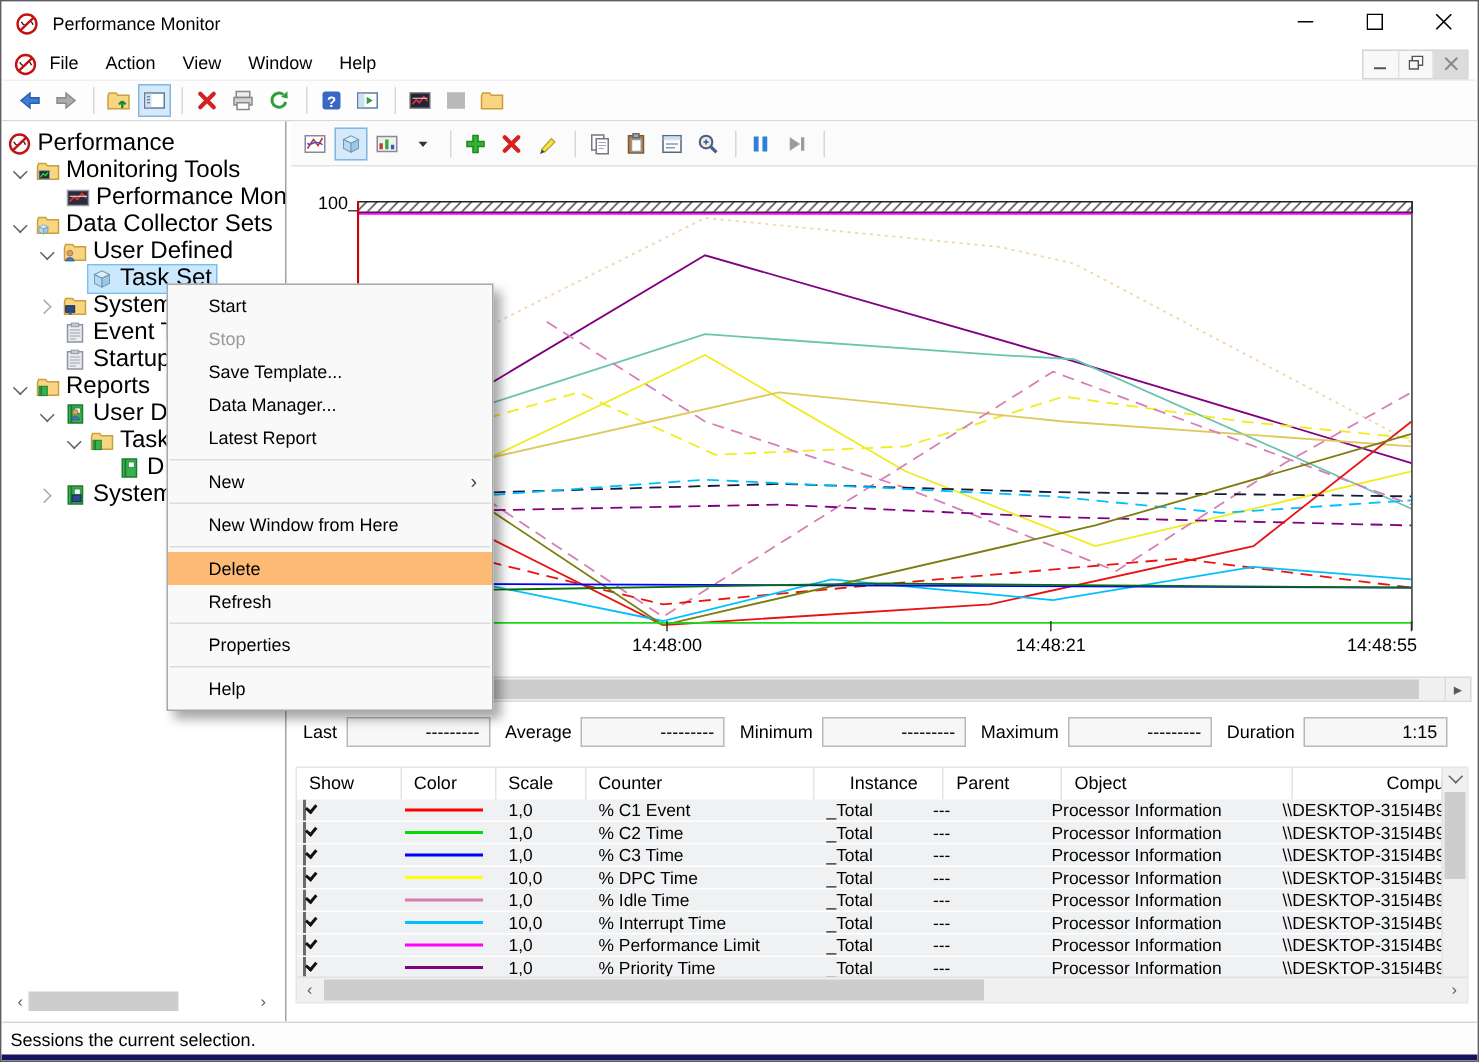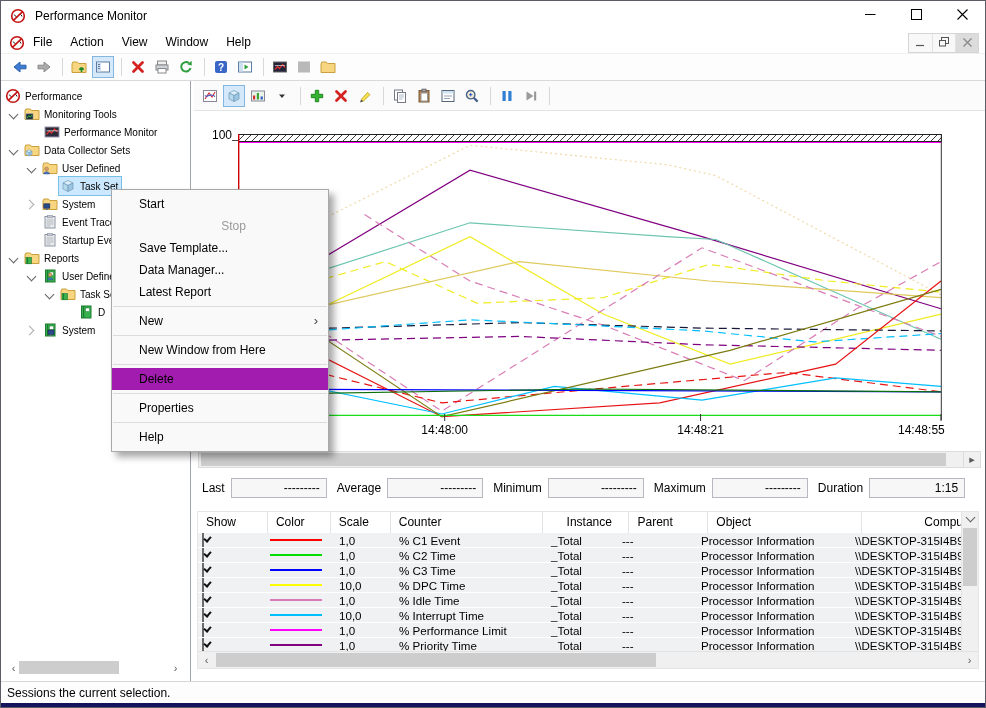"Performance" .tree-label { font-size: 10px -> 16px }
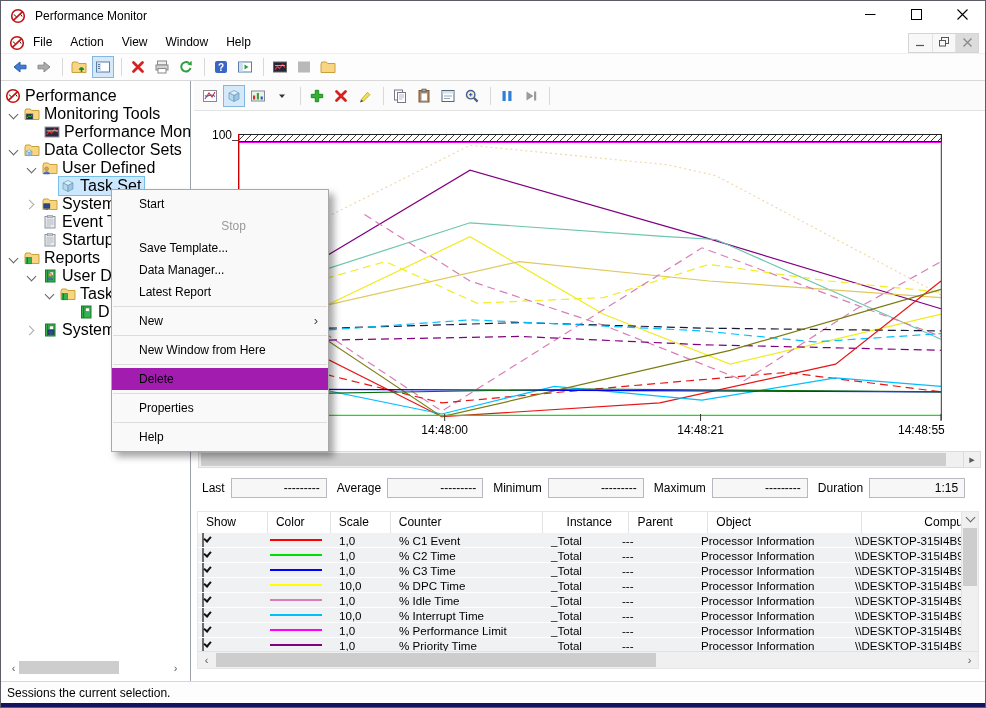"Stop" .ctx-item.dis { text-align: center -> none }
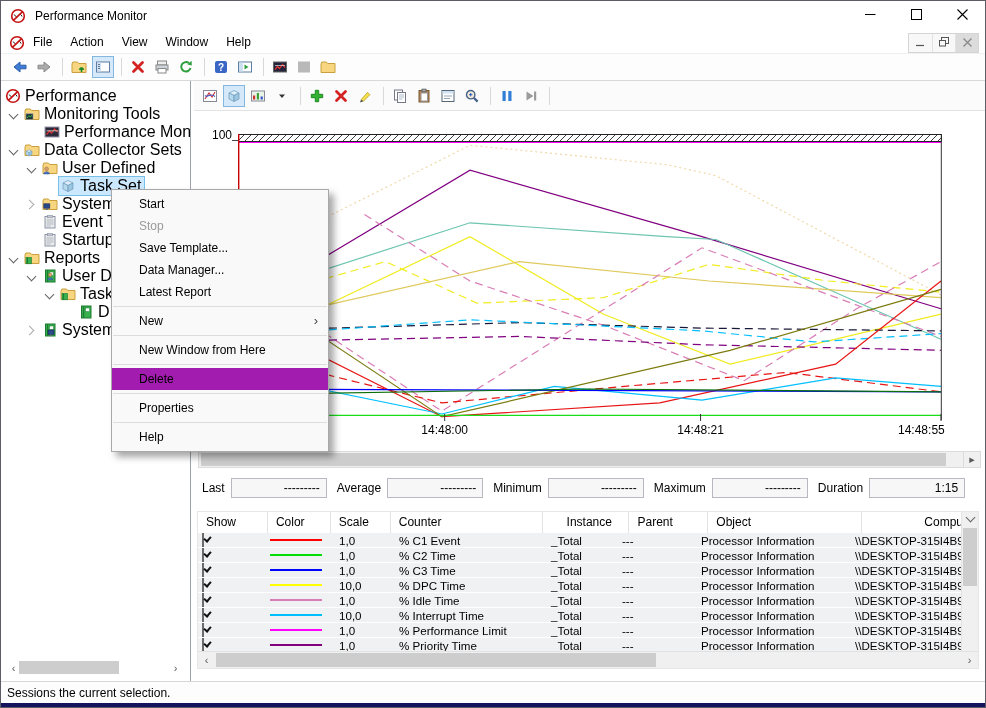"Delete" .ctx-item.hl { background: #a21caf -> #fdba74 }
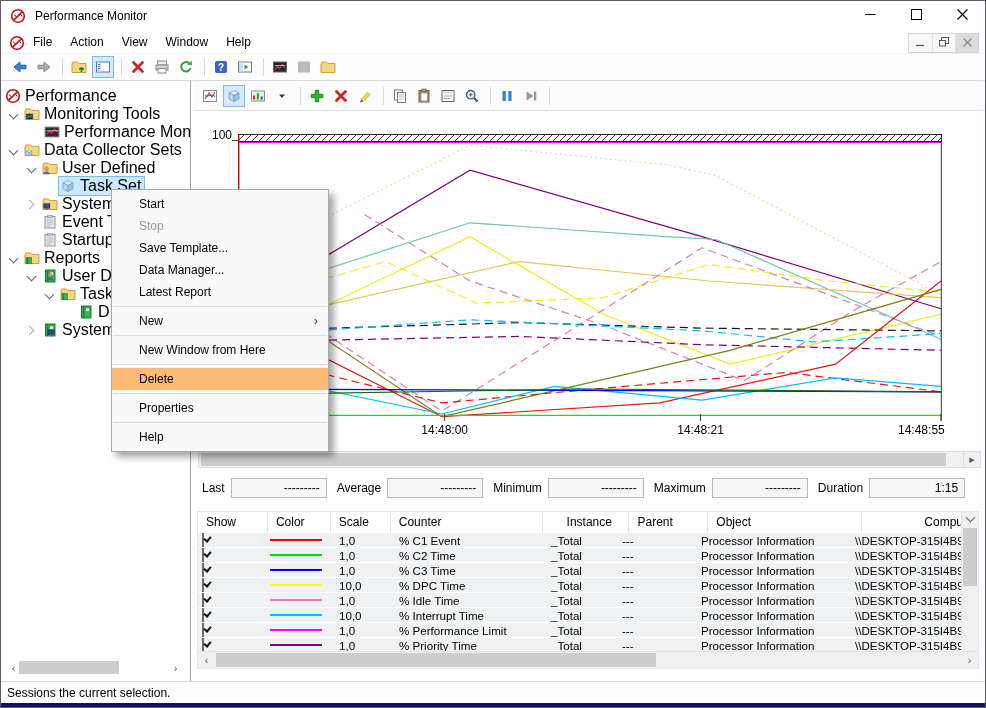"Refresh" div.ctx-item { html: none -> <div><span>Refresh</span></div> }
